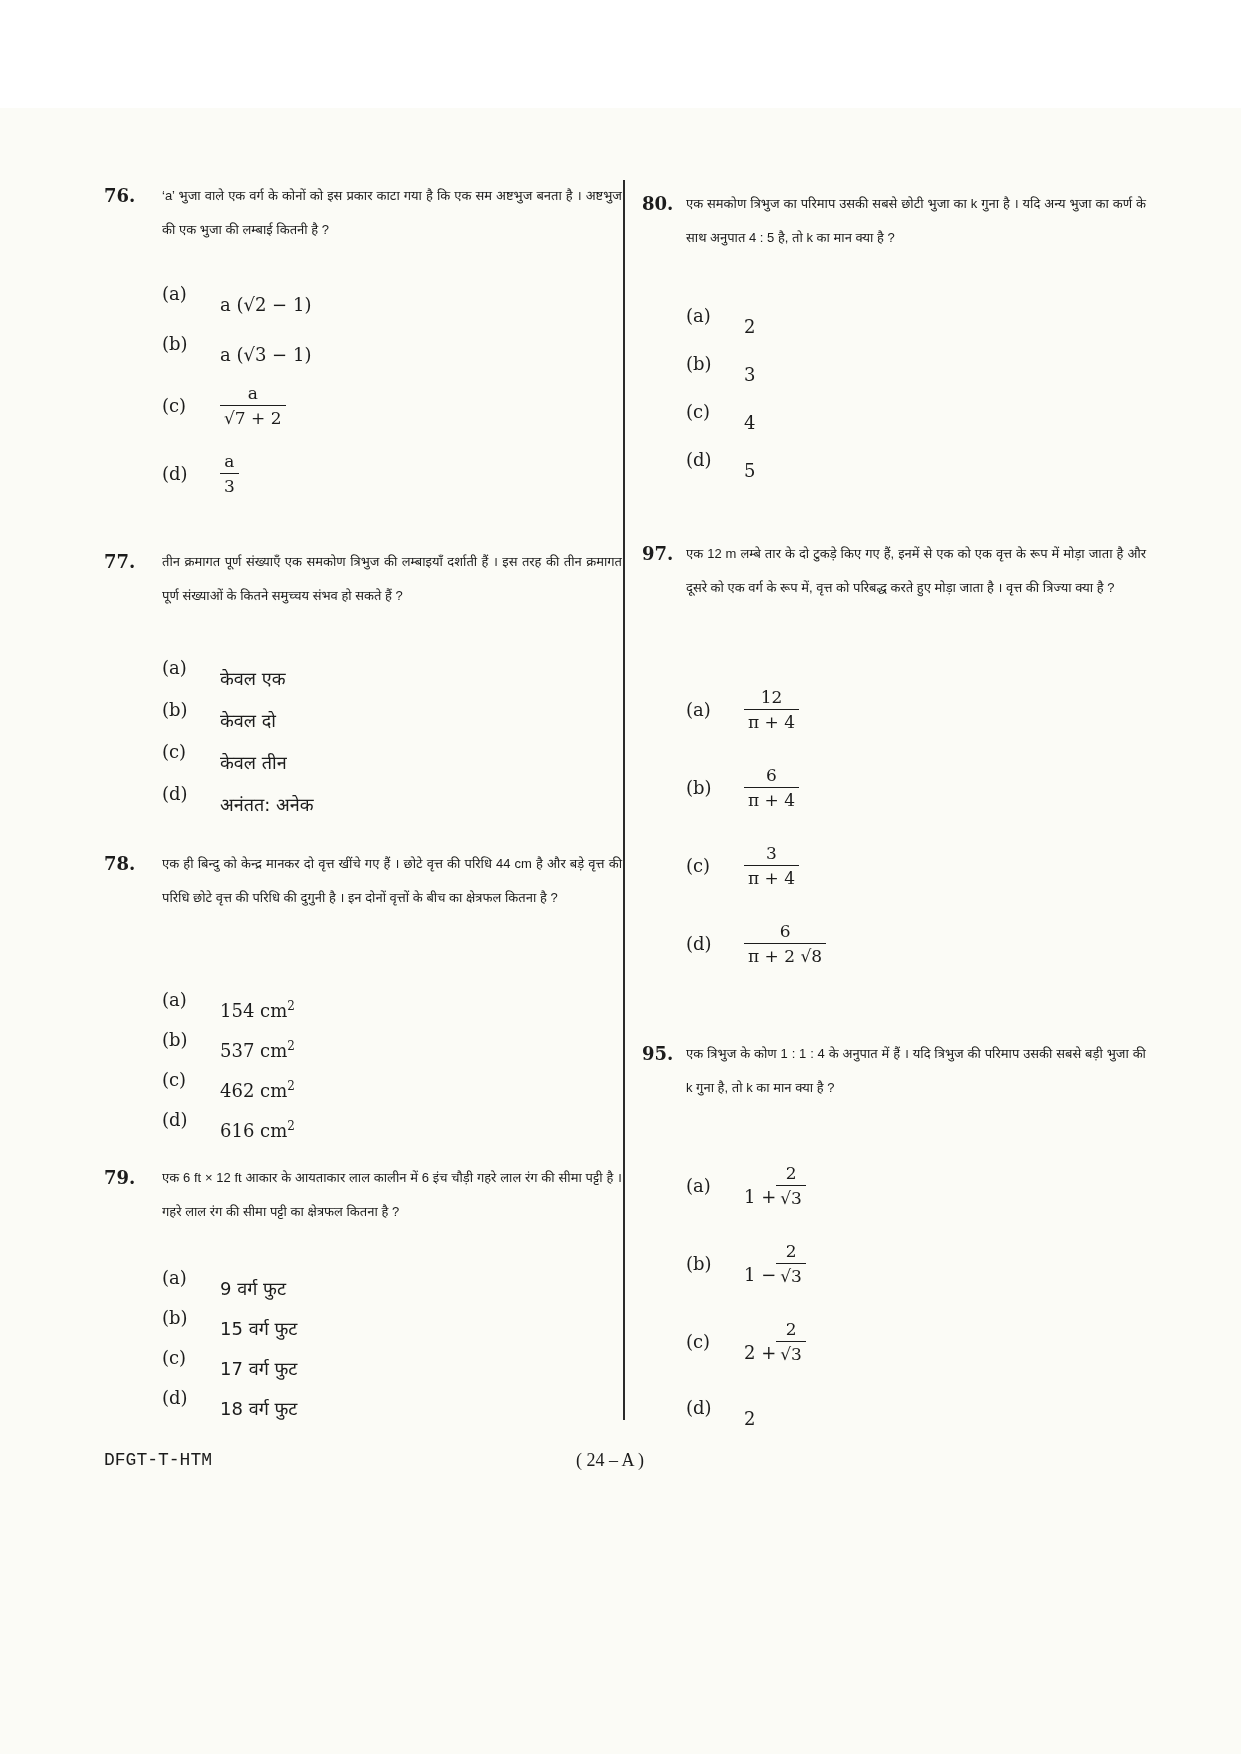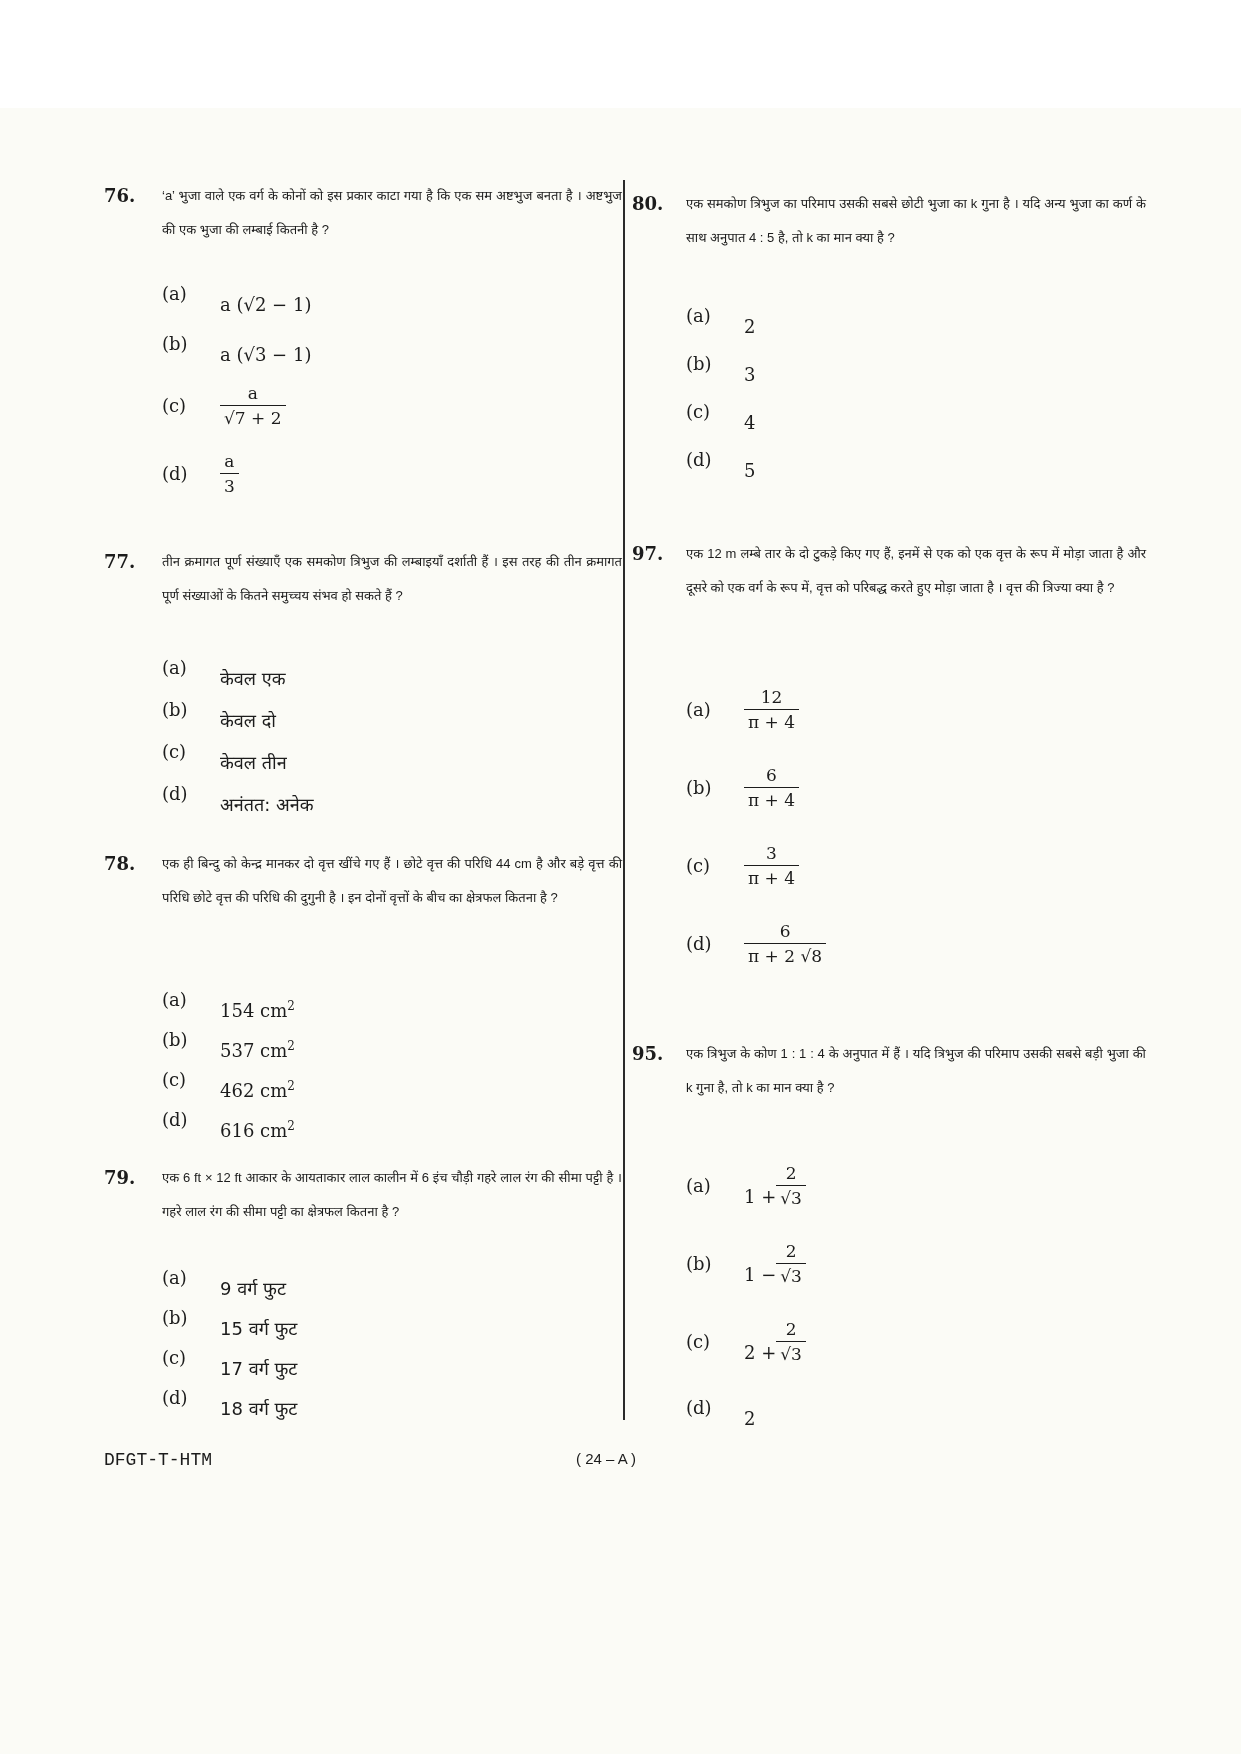"80." .col-right .qnum { left: 4px -> 14px }
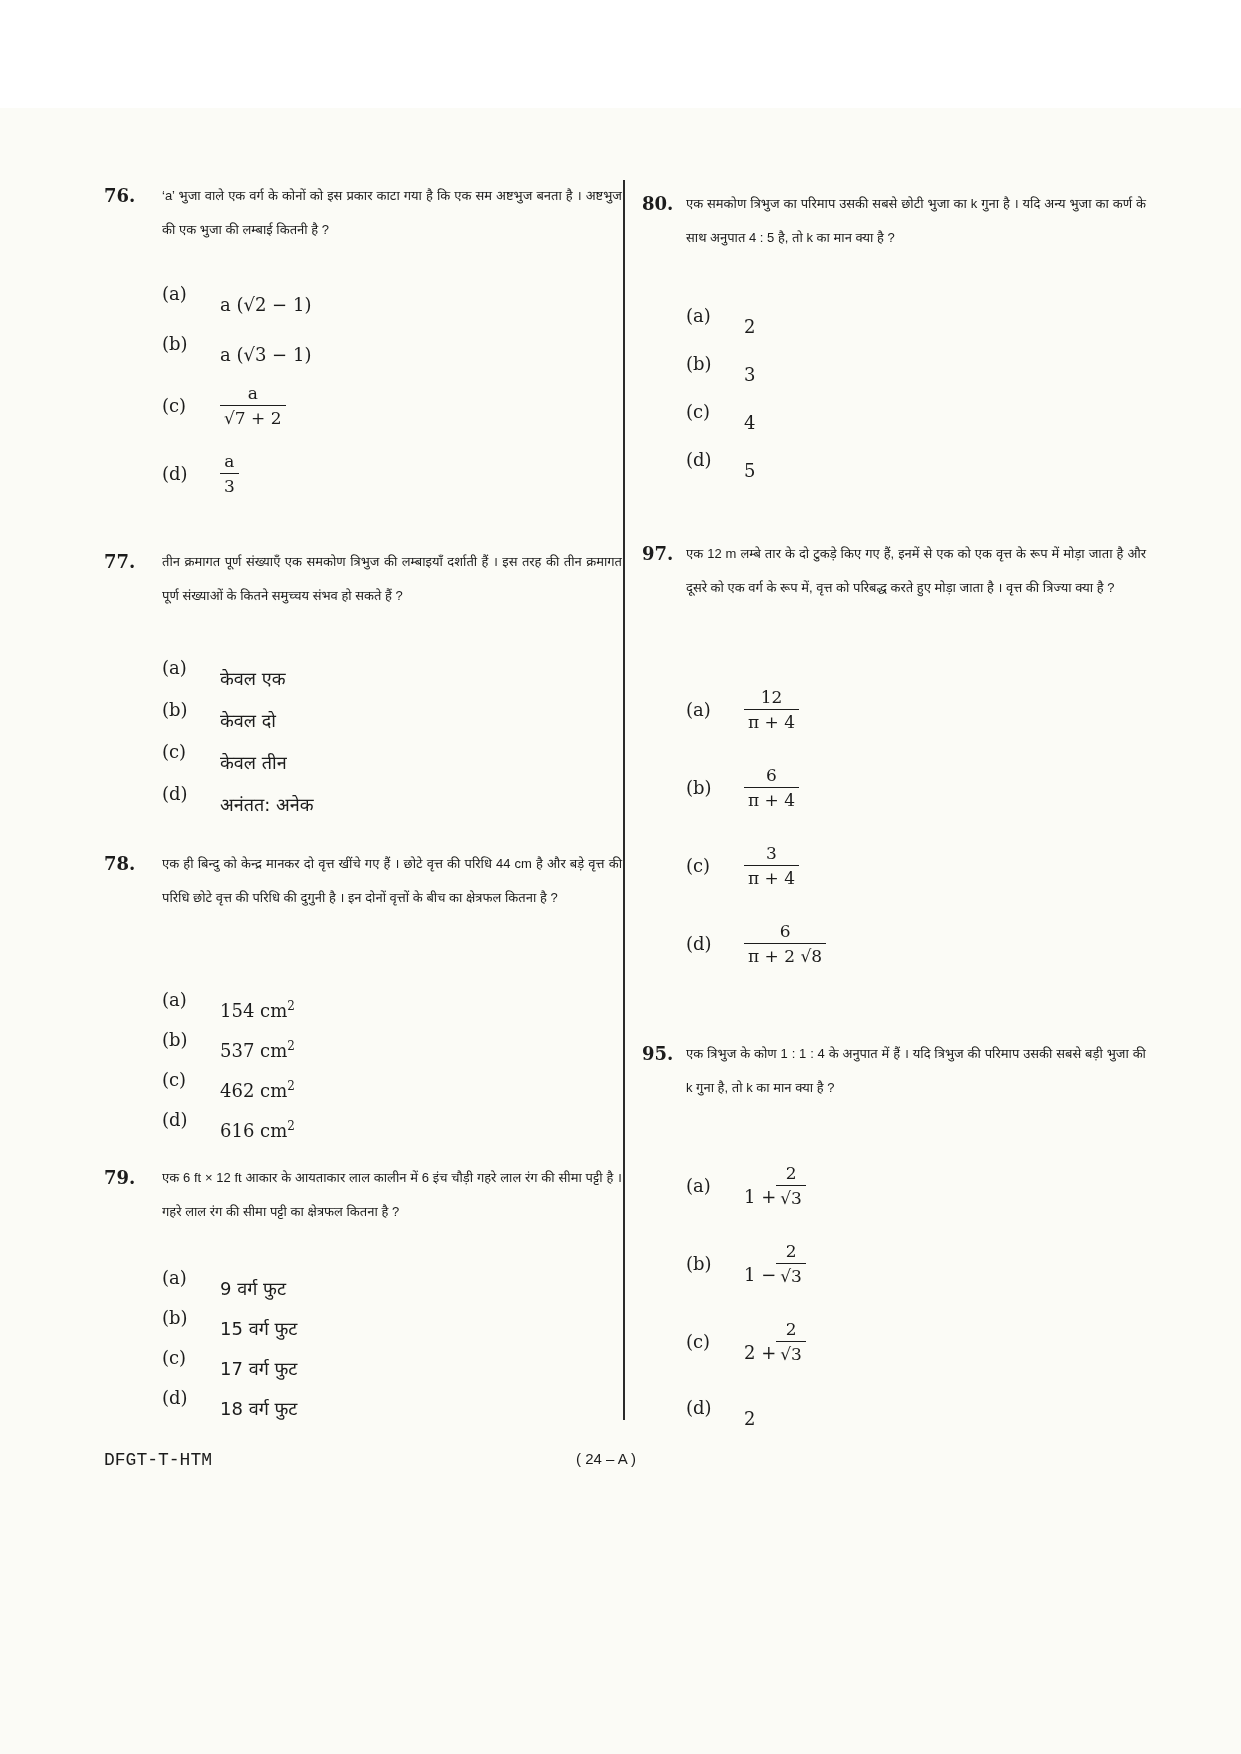"( 24 – A )" .footer-page { font-family: Liberation Sans, sans-serif -> Liberation Serif, serif; font-size: 15px -> 18px }
